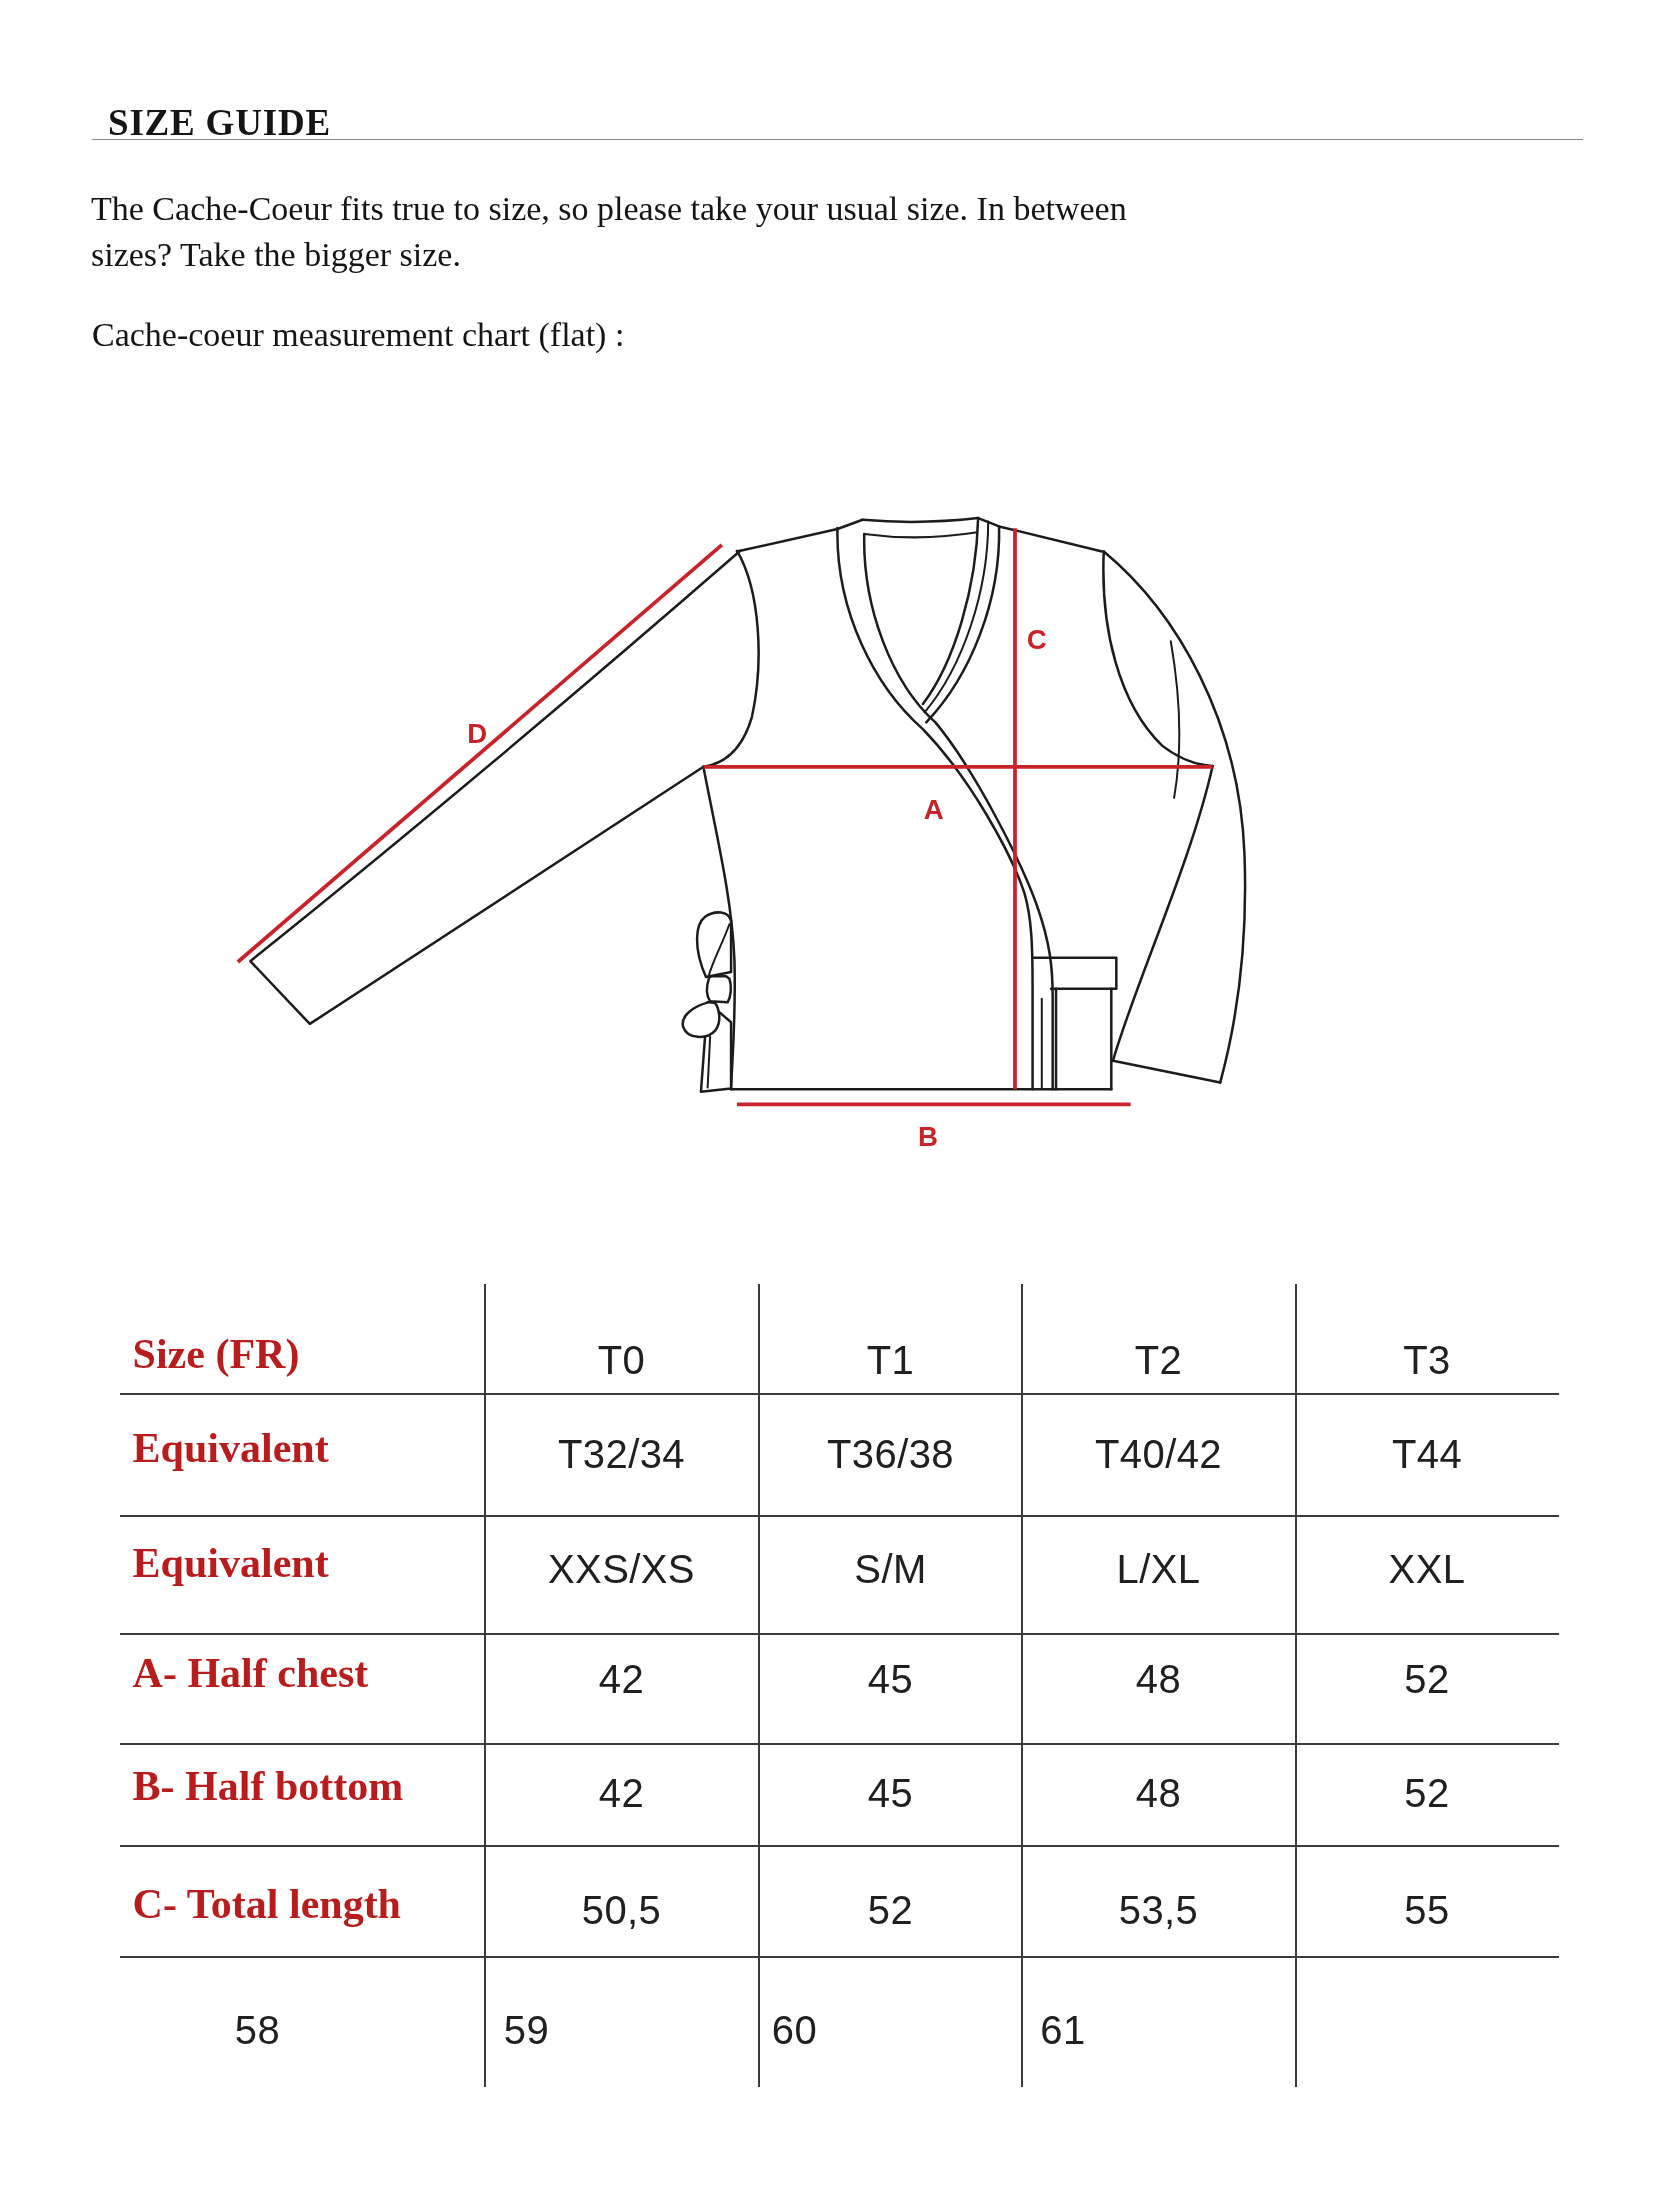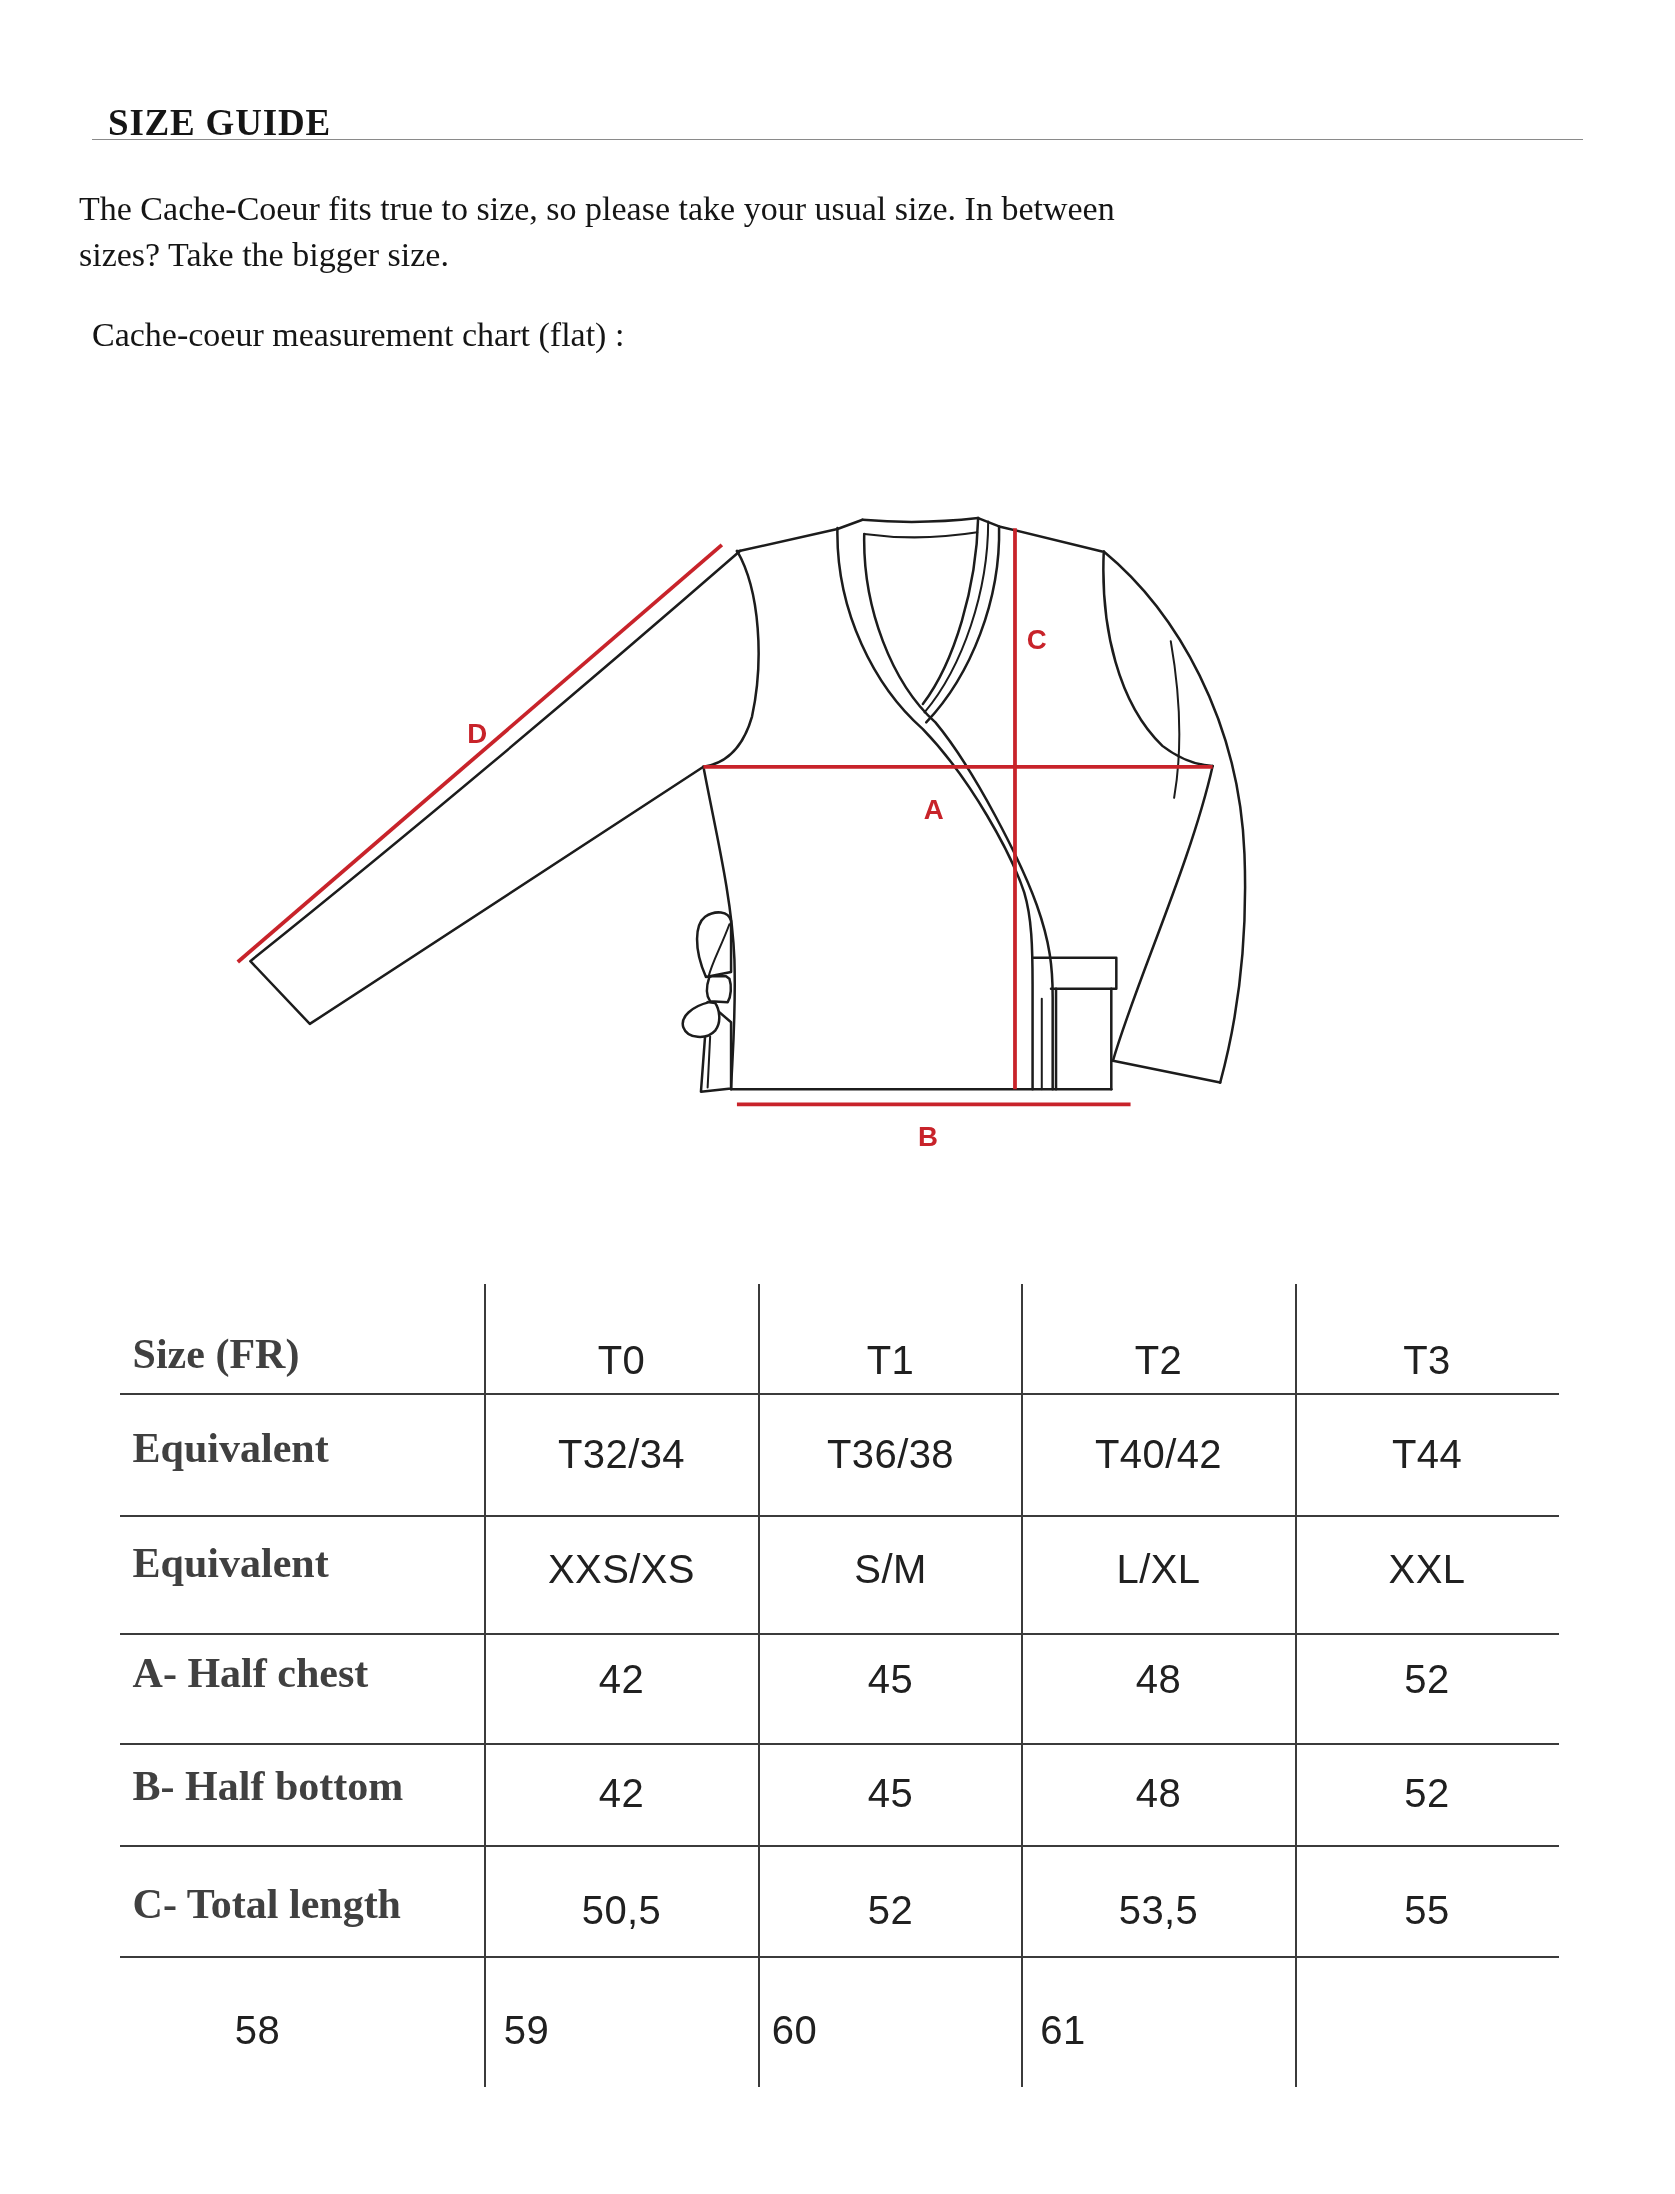"The Cache-Coeur fits true to" .intro { left: 79px -> 91px }
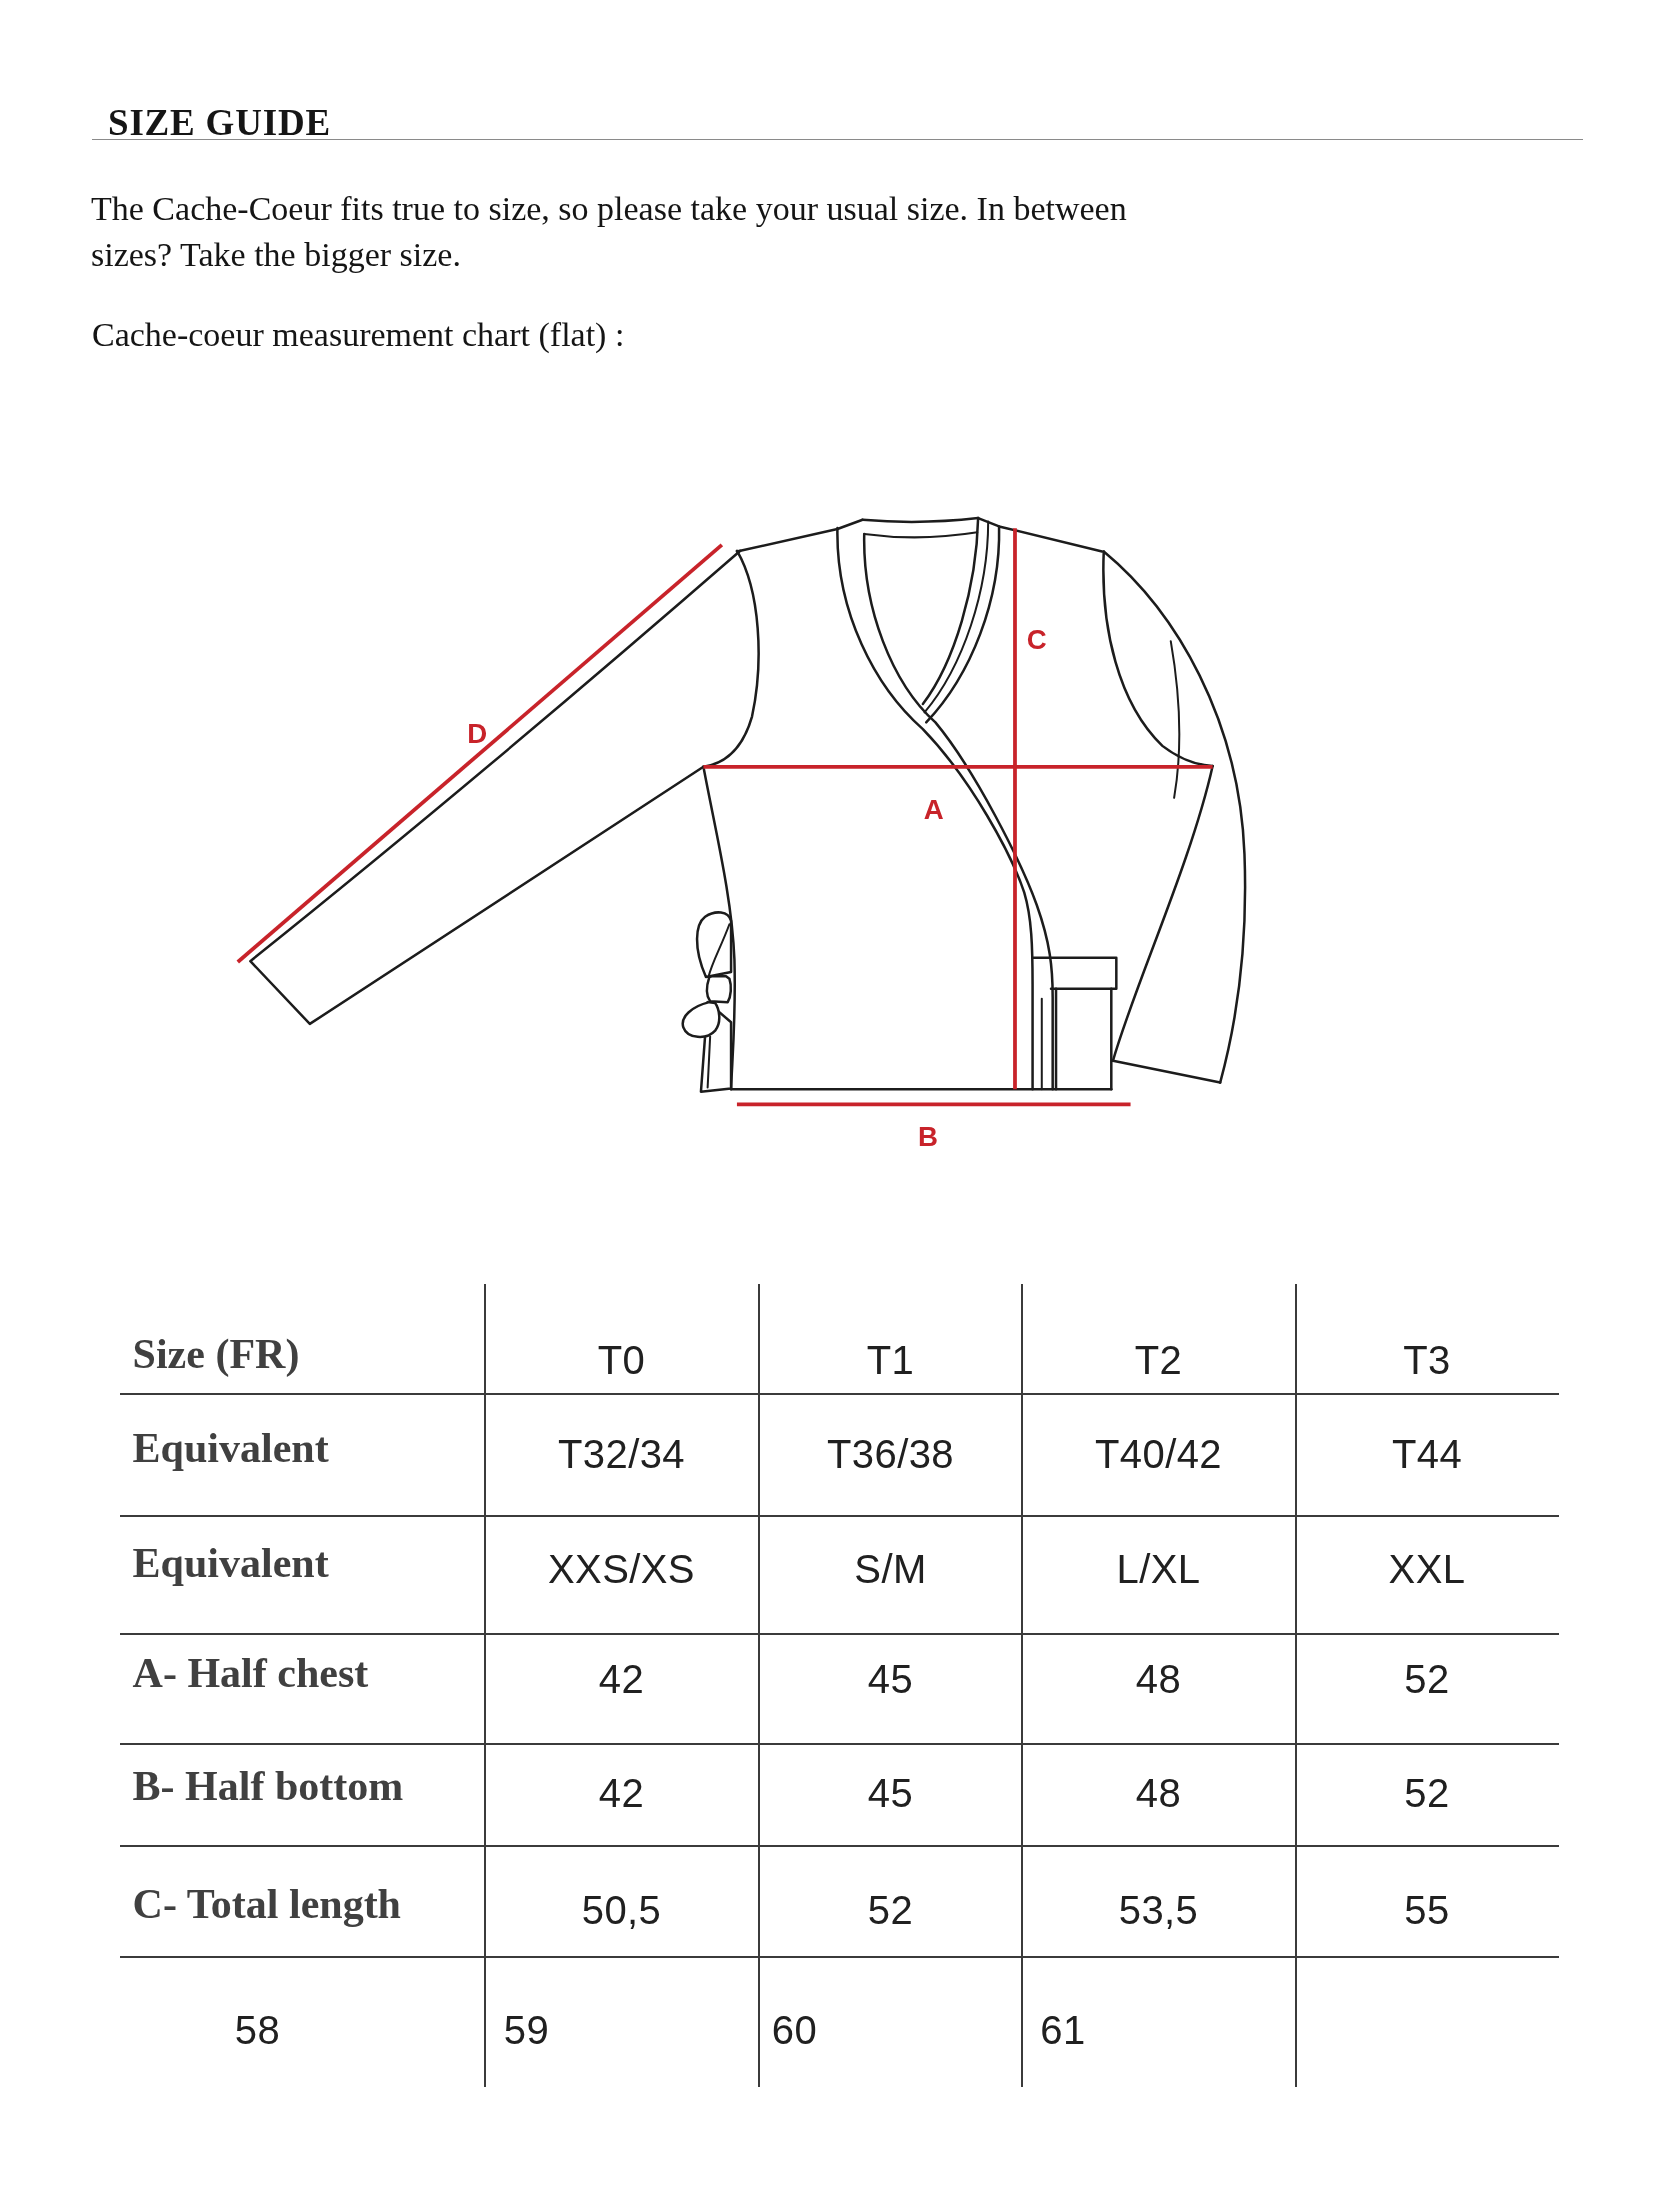"Size (FR)" .tcell.label { color: #404040 -> #b91c1c }
